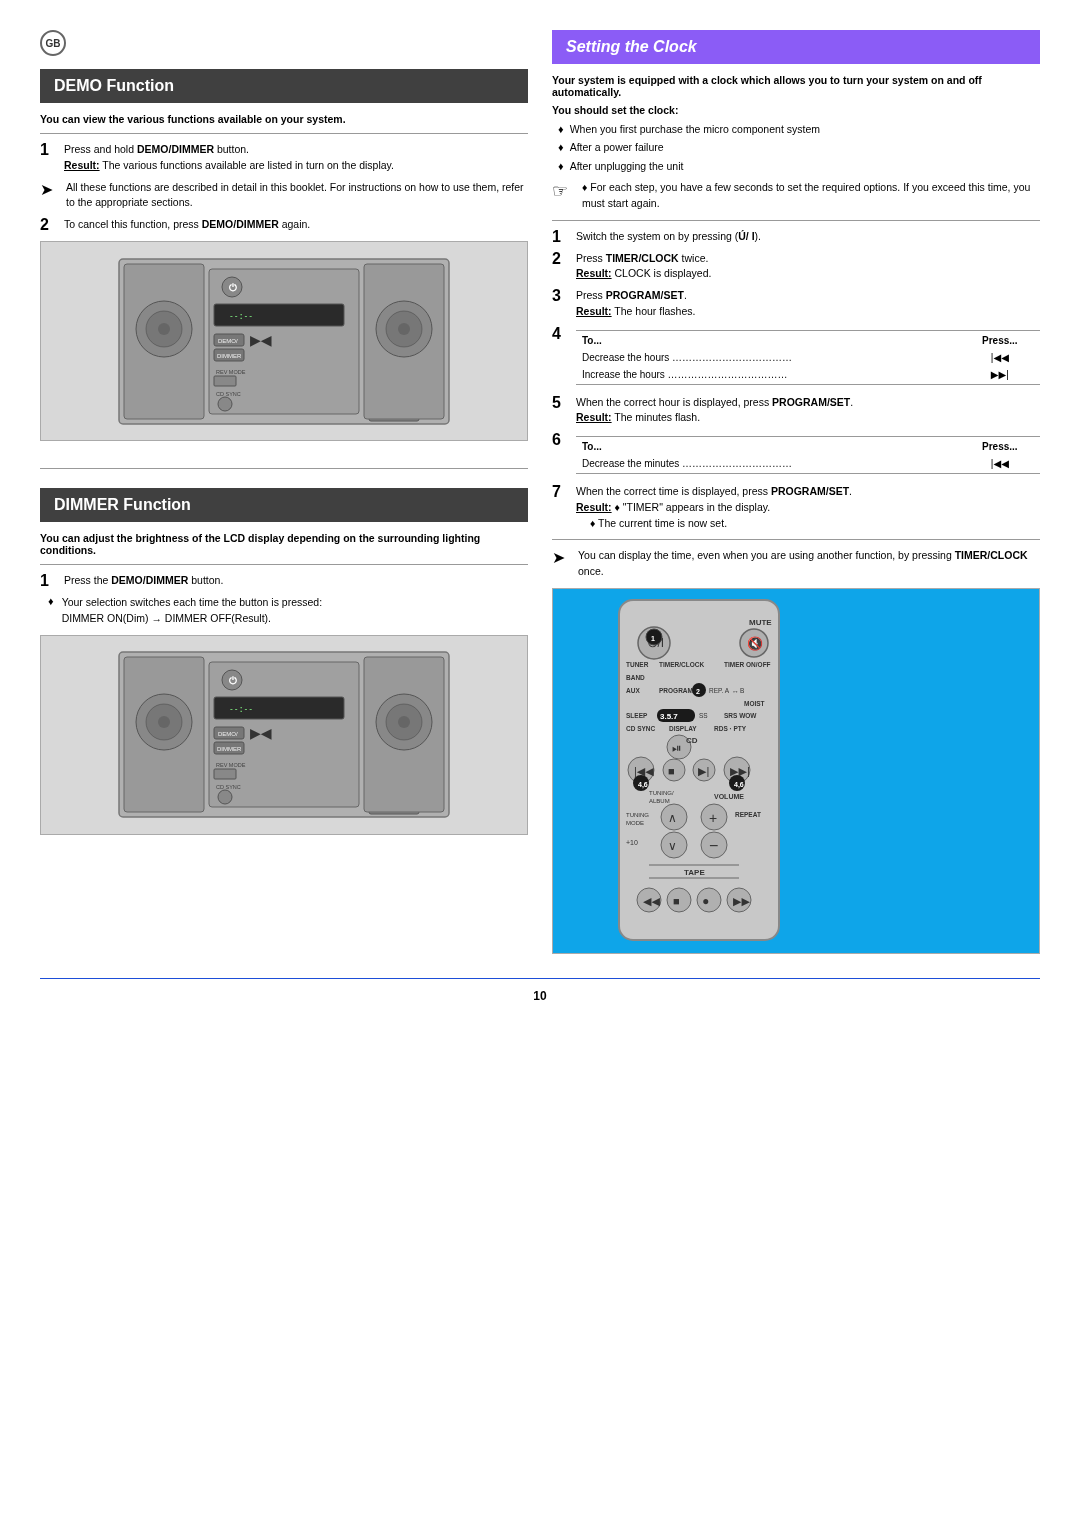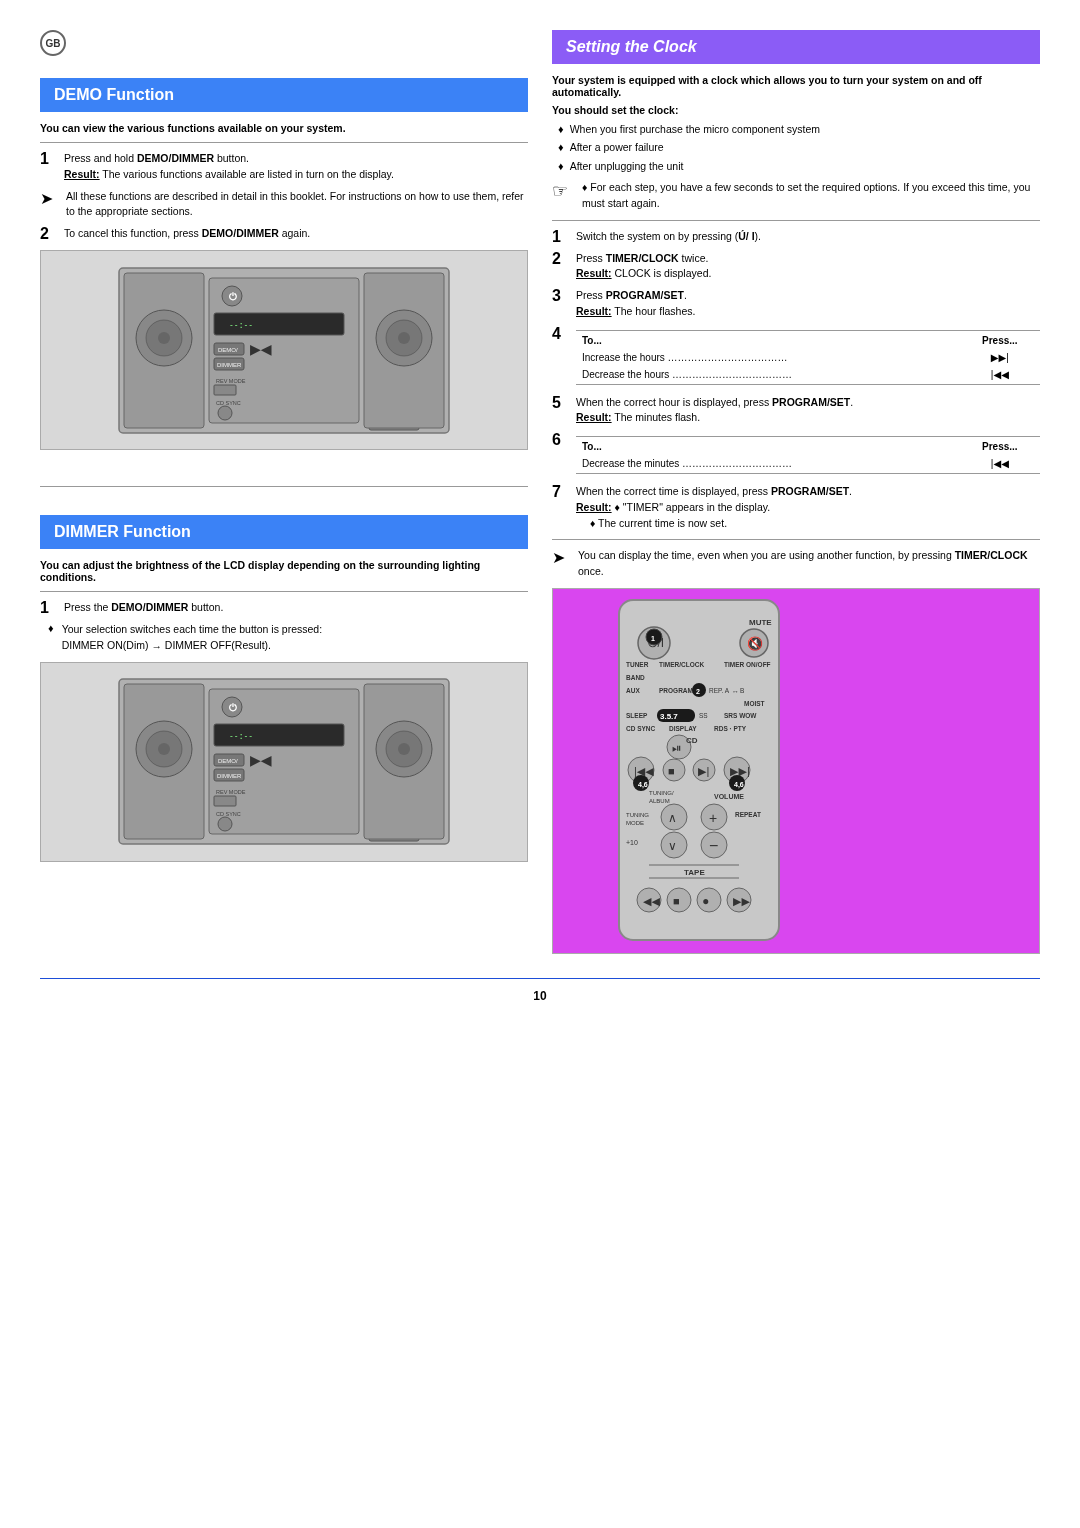"GB" .left-col, .right-col { gap: 20px -> 11px }
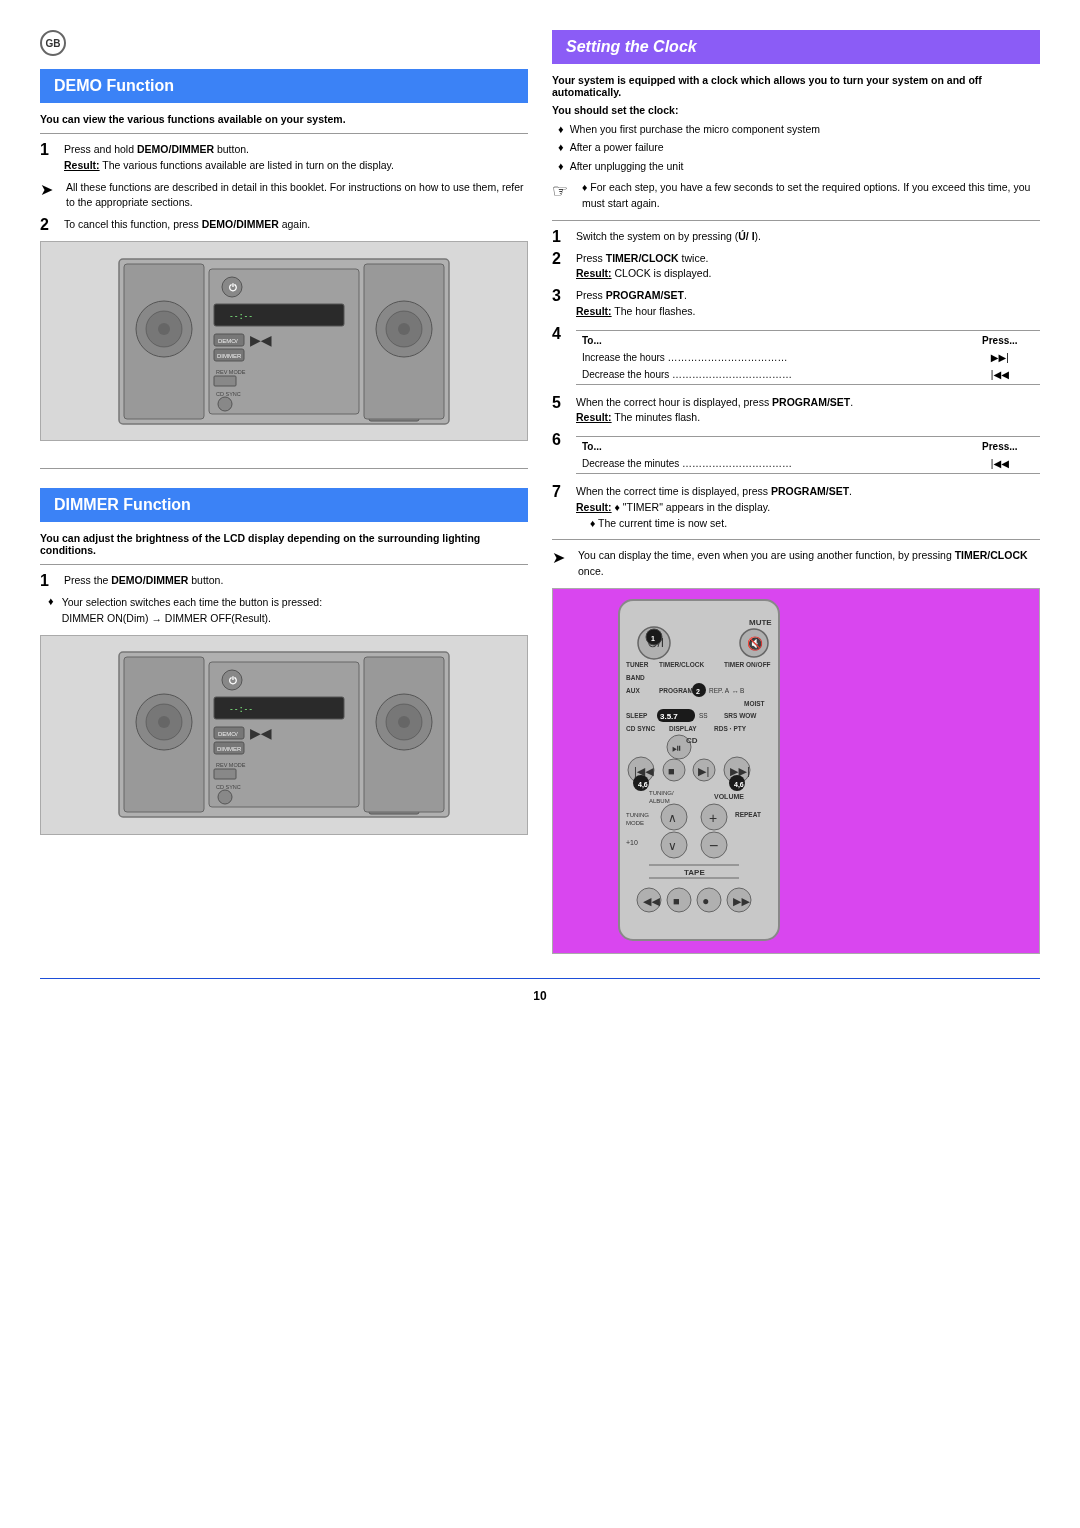"DEMO Function" .section-header { background: #3b82f6 -> #404040 }
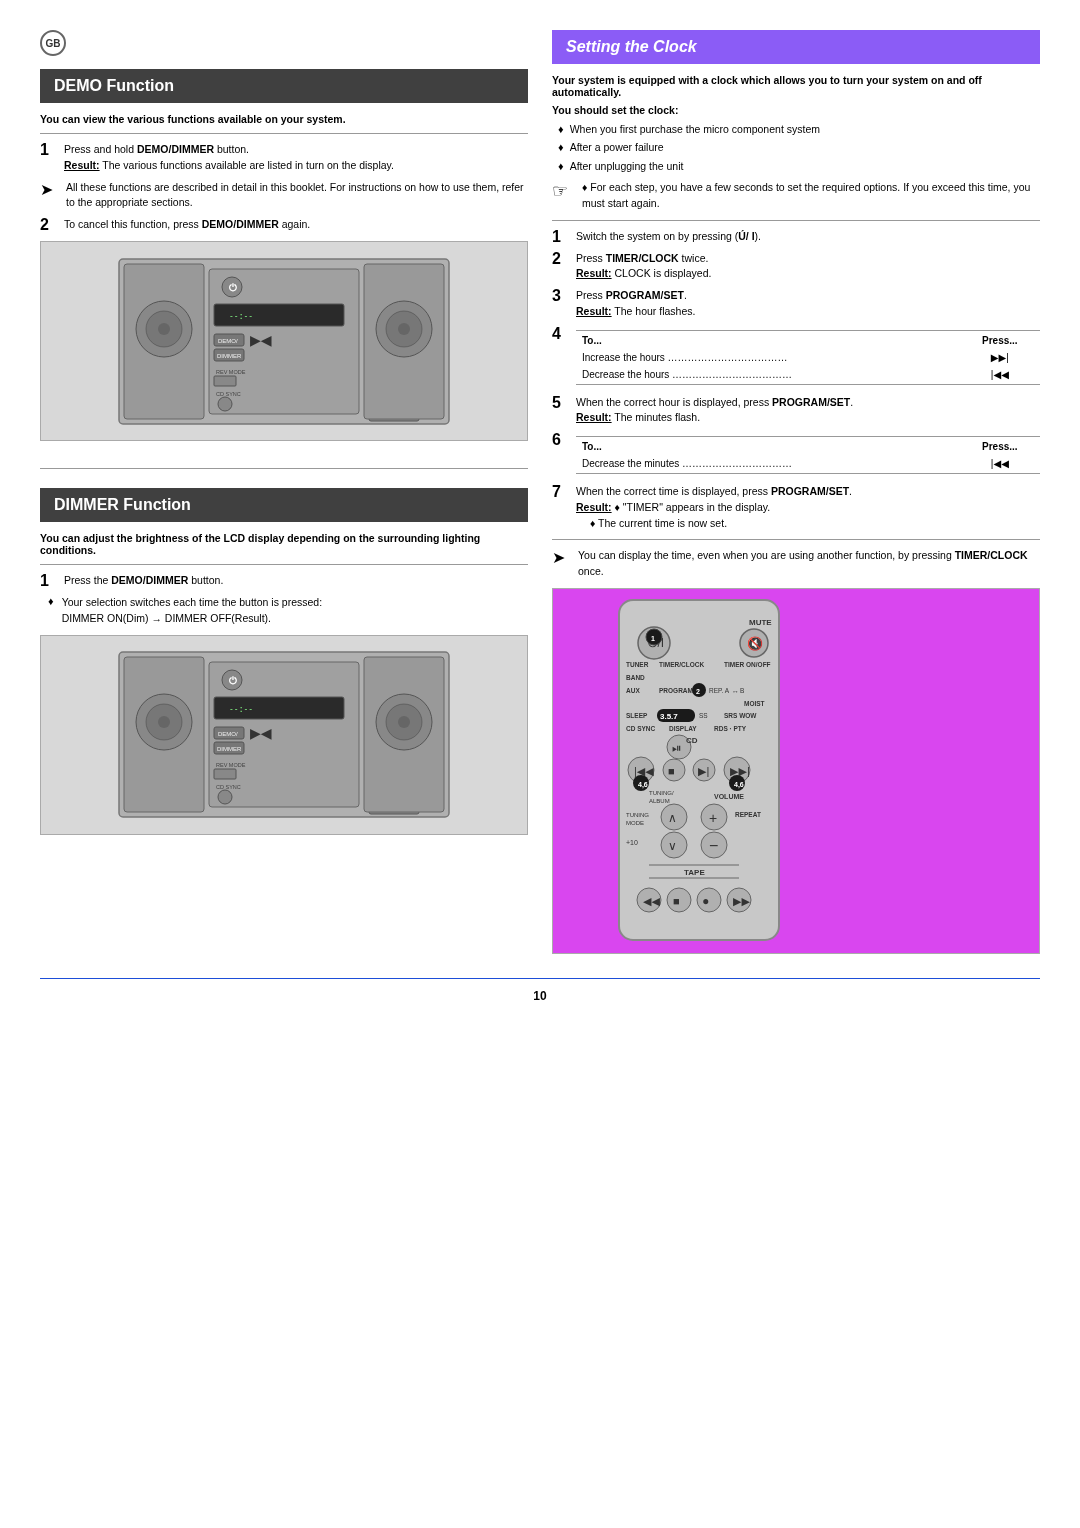"Increase the hours ………………………………" tr { order: before "Decrease the hours ………………………………" -> after "Decrease the hours ………………………………" }
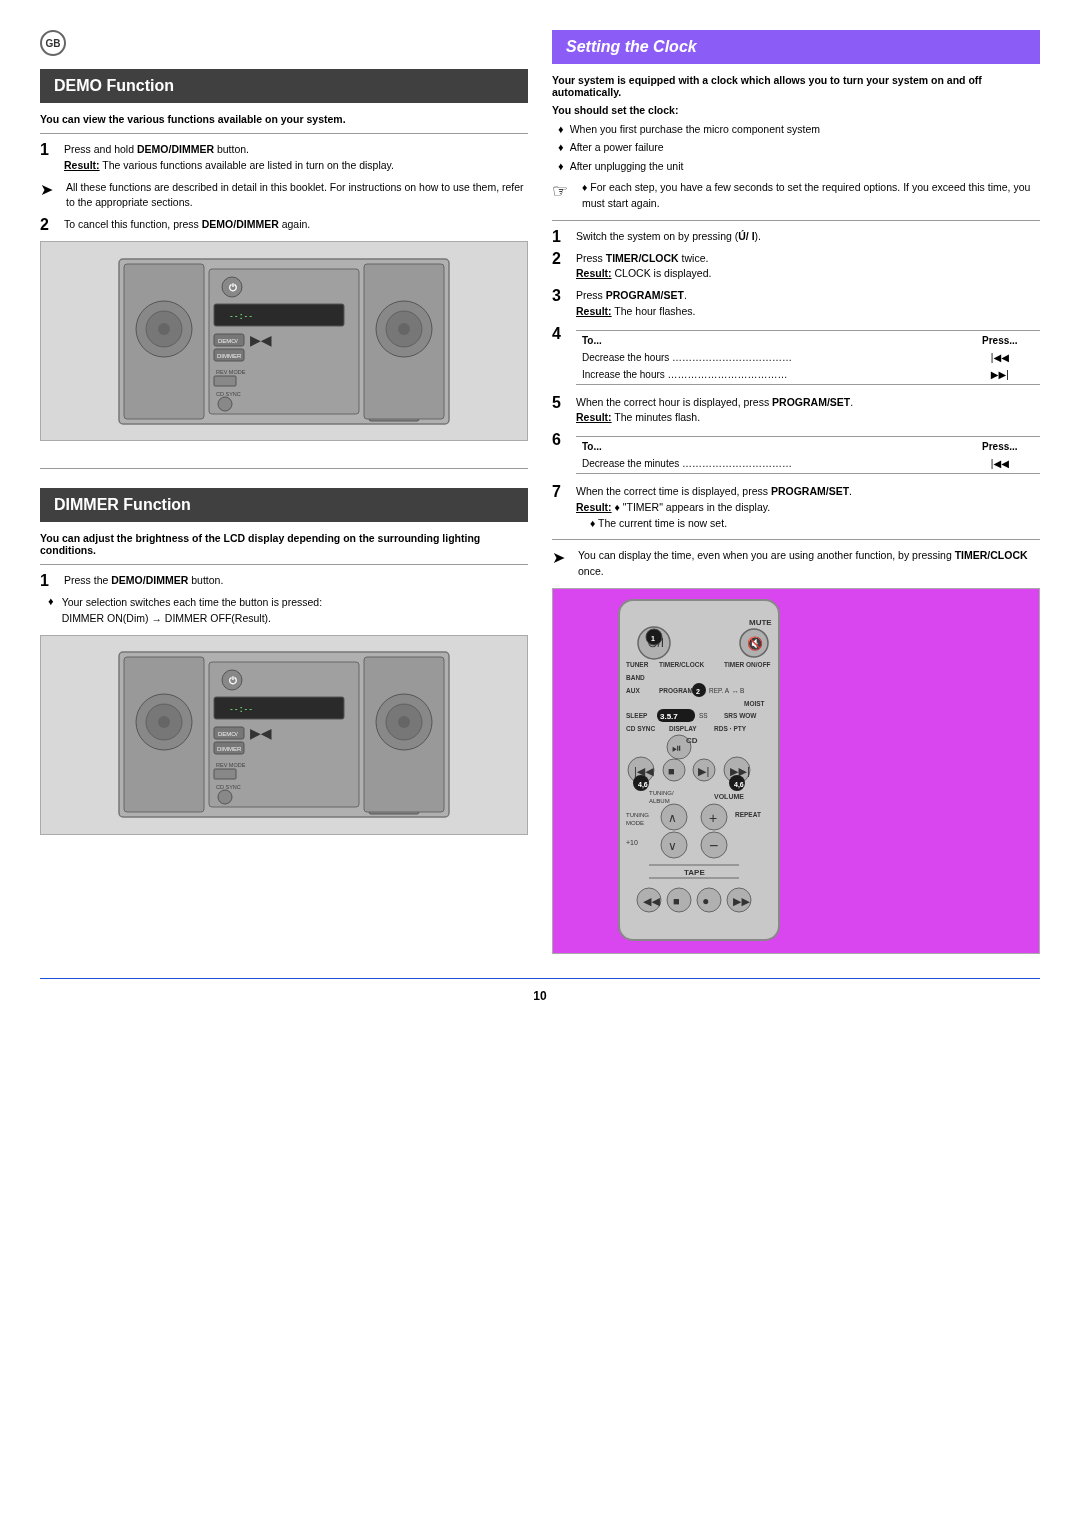"MUTE" .remote-box { background: #d946ef -> #0ea5e9 }
